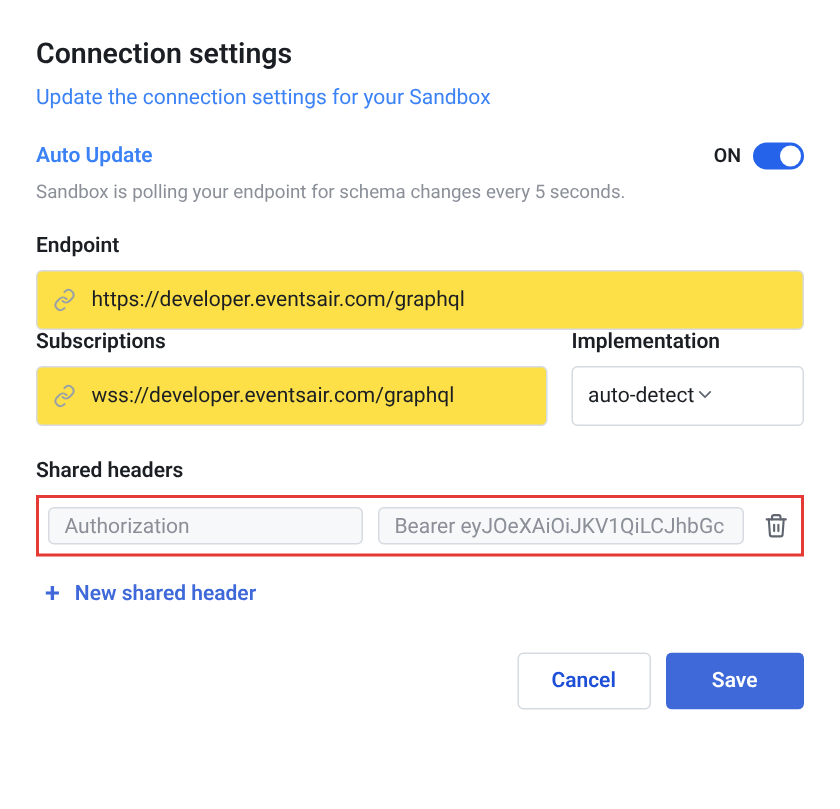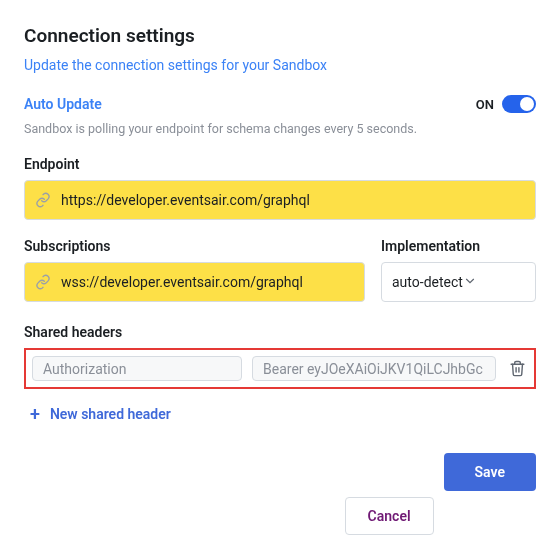"Subscriptions" .two-col { margin-top: 18px -> none }
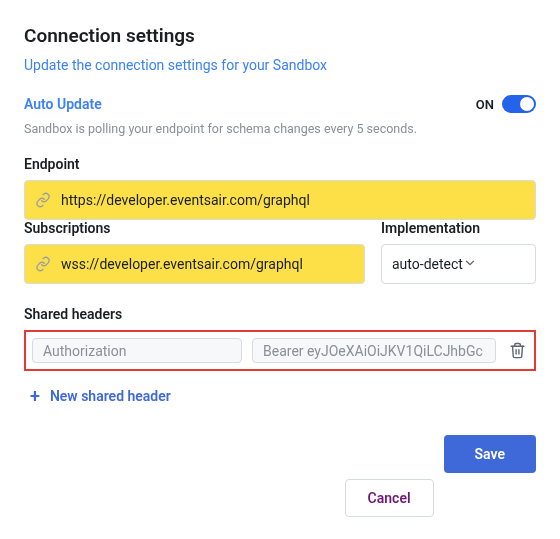"Cancel" .btn.cancel { color: #701a75 -> #1d4ed8; margin-top: 44px -> none }
